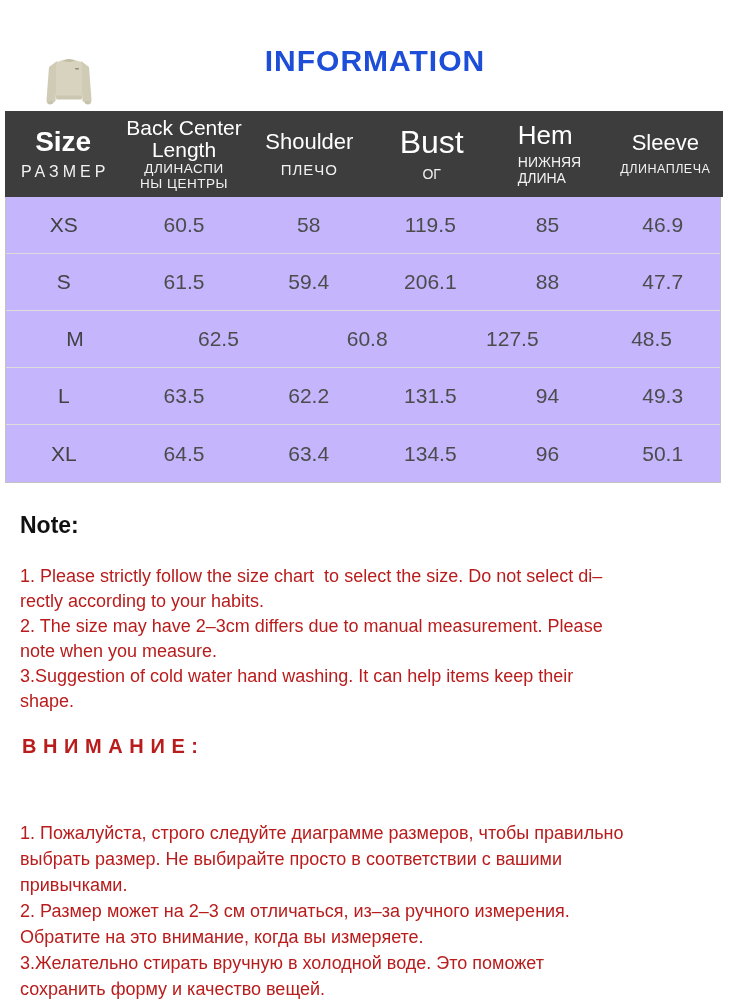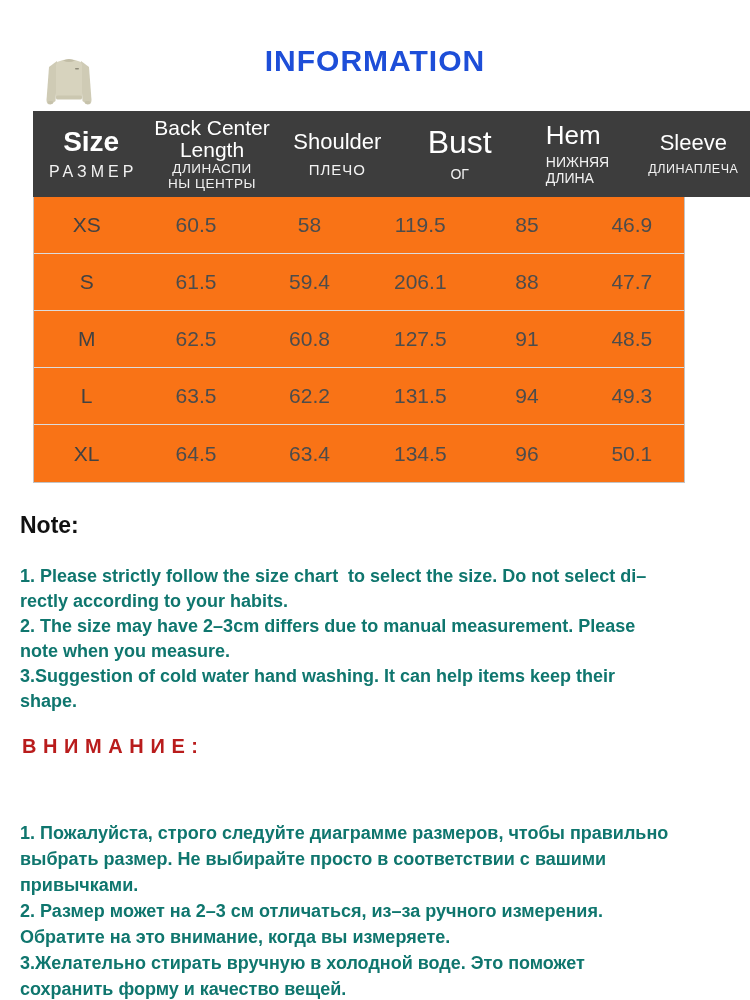"Size" .size-table { left: 33px -> 5px; width: 652px -> 716px }
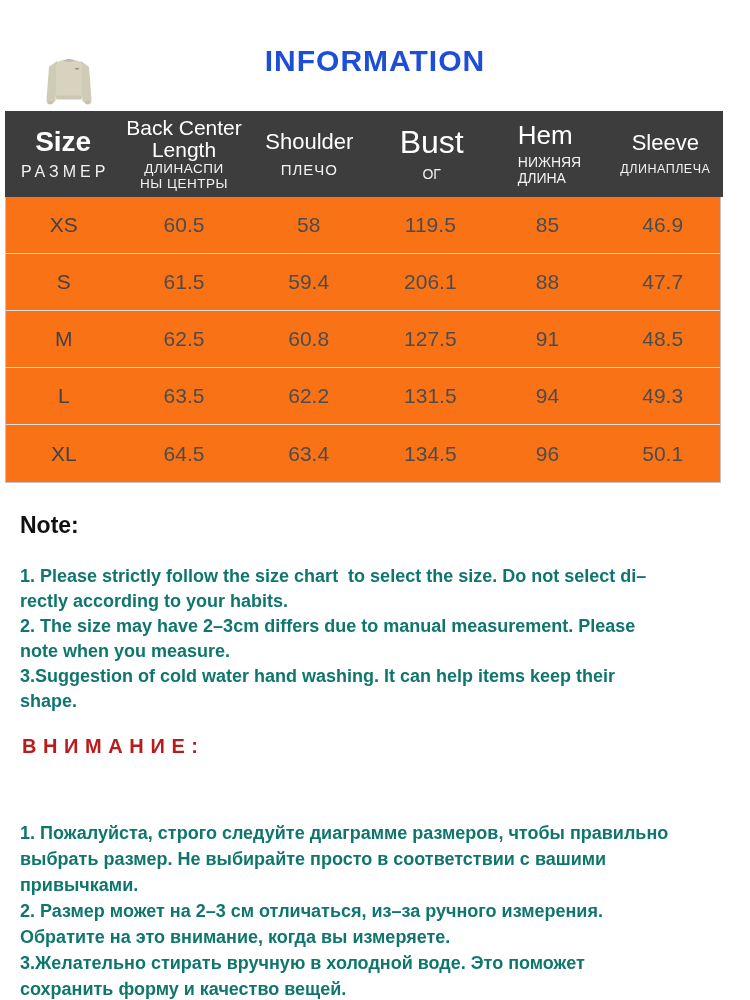"XS" .trow { background: #f97316 -> #c4b5fd }
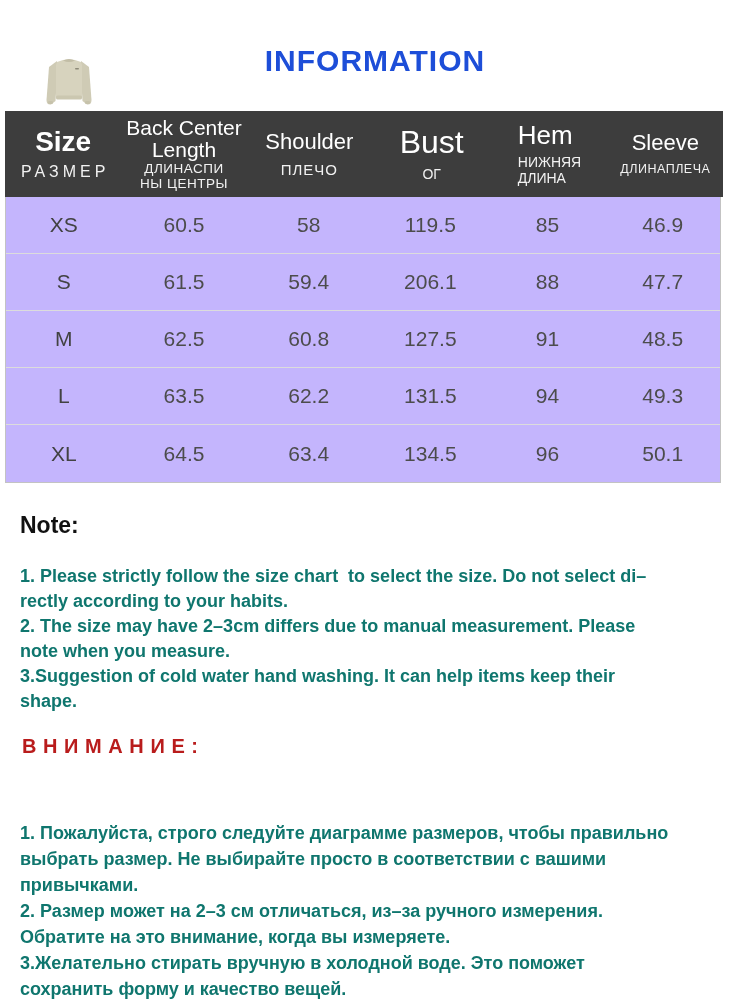"91" div.td { html: <div>91</div> -> none }
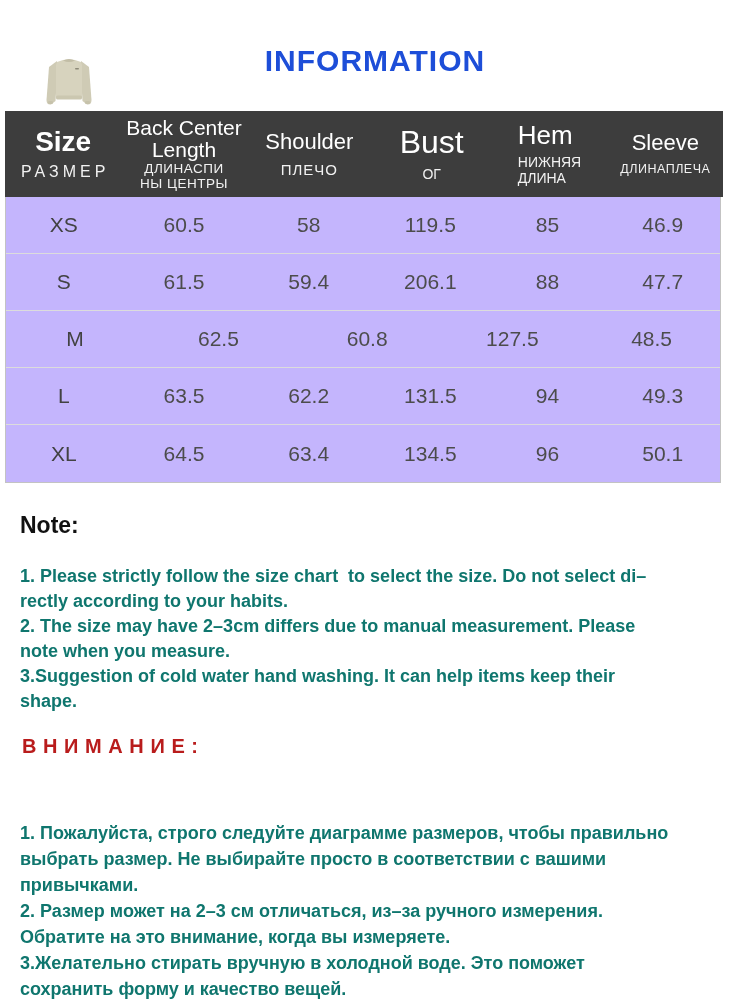"1. Please strictly follow the" .para { color: #0f766e -> #b91c1c; font-weight: bold -> none }
